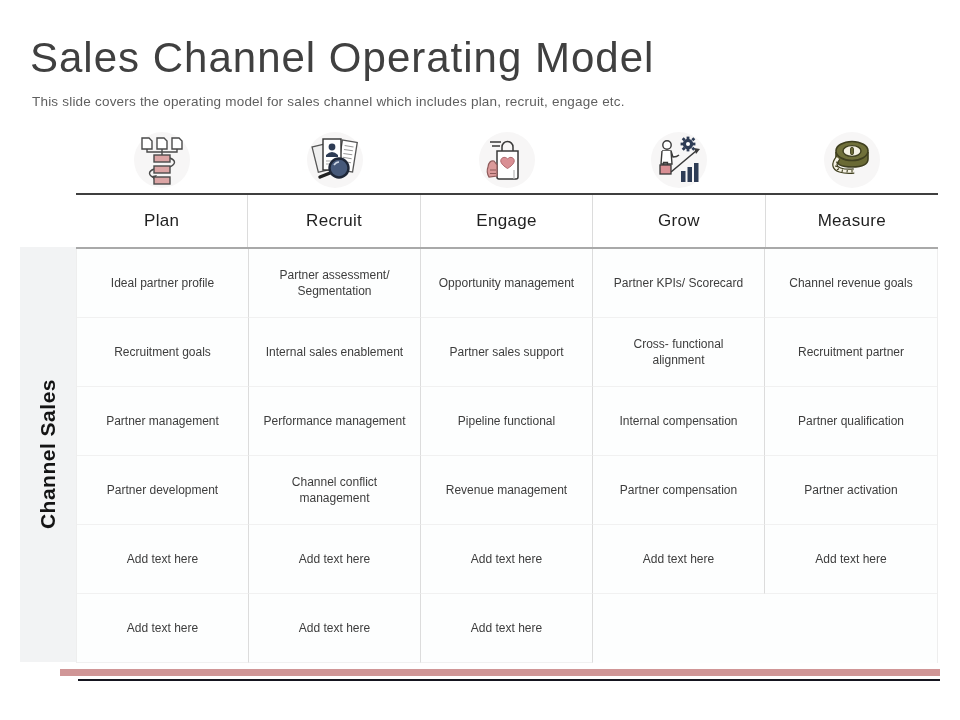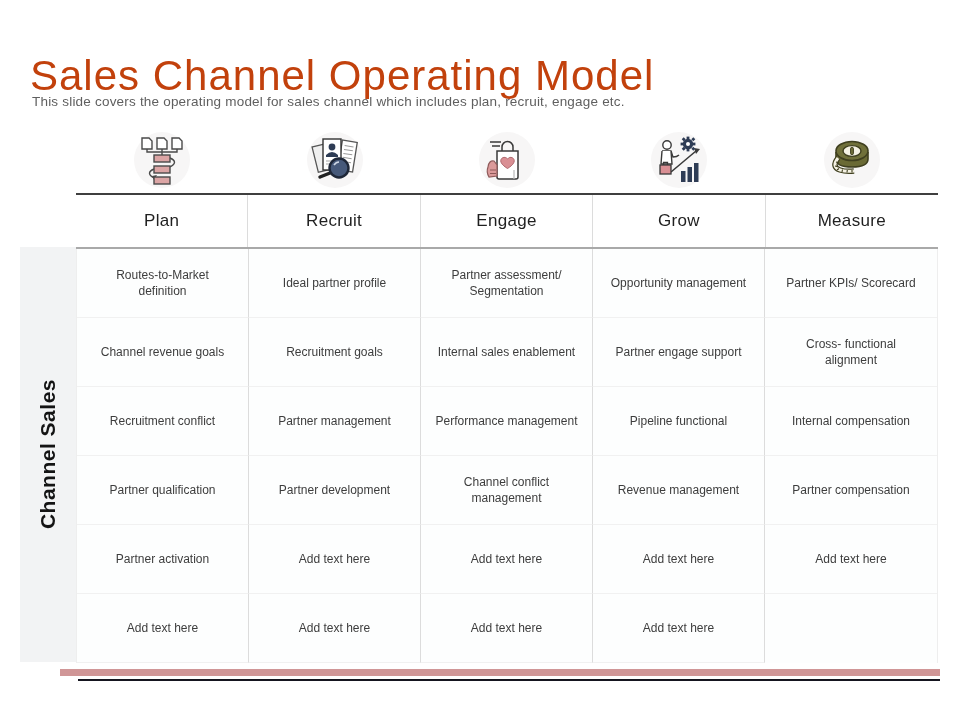"Sales Channel Operating Model" .title { color: #c2410c -> #404040; top: 52px -> 34px }
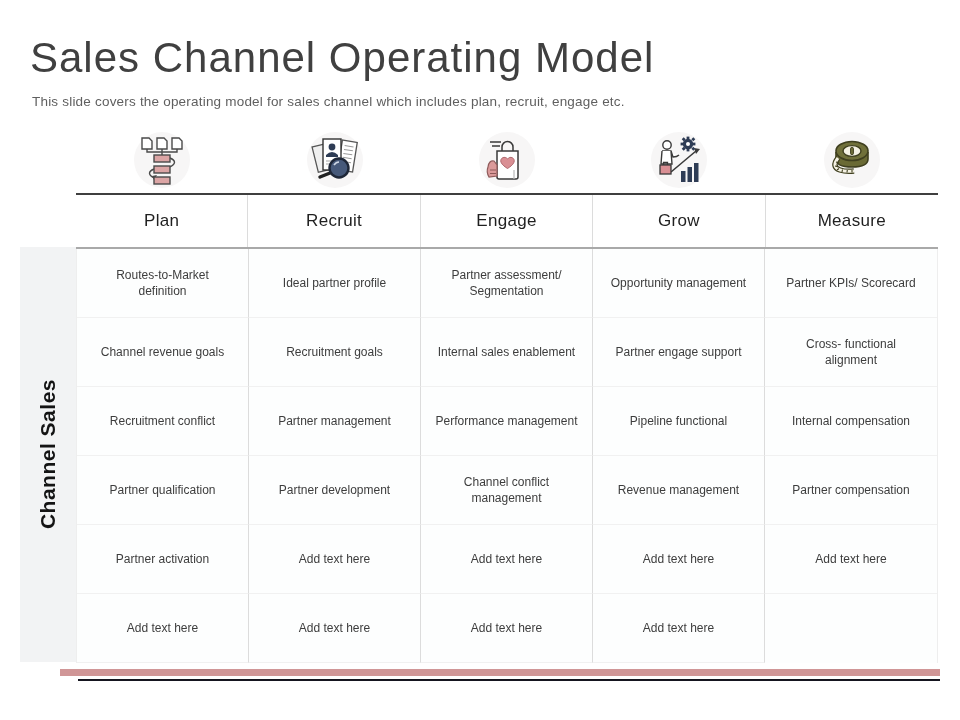"Routes-to-Market definition" div.td { html: <div>Routes-to-Market definition</div> -> none }
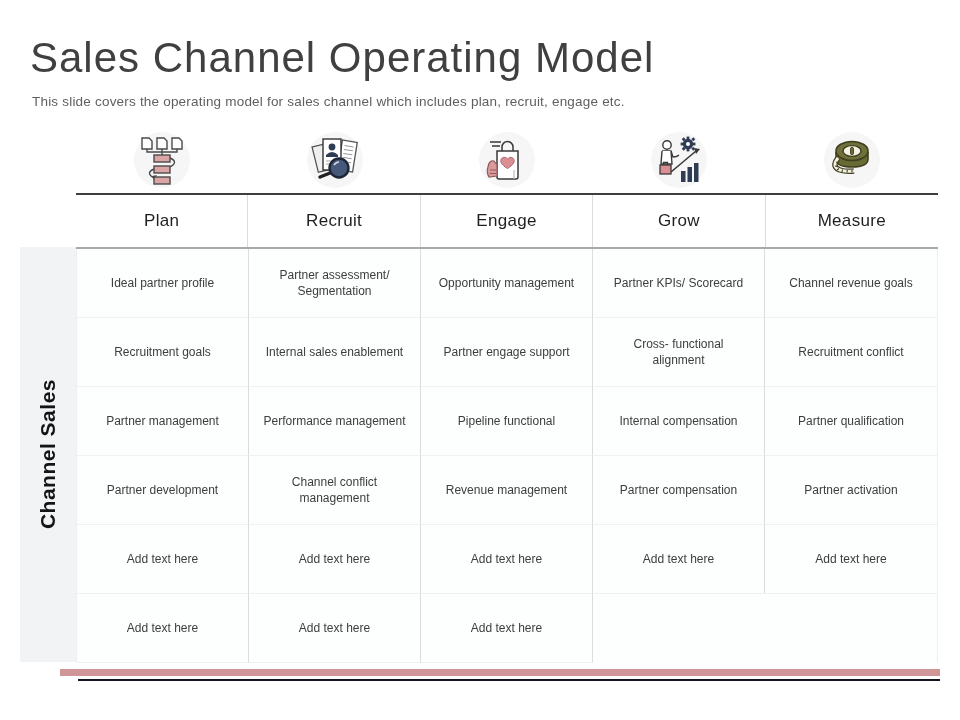"Partner engage support" div.td { text: engage -> sales }
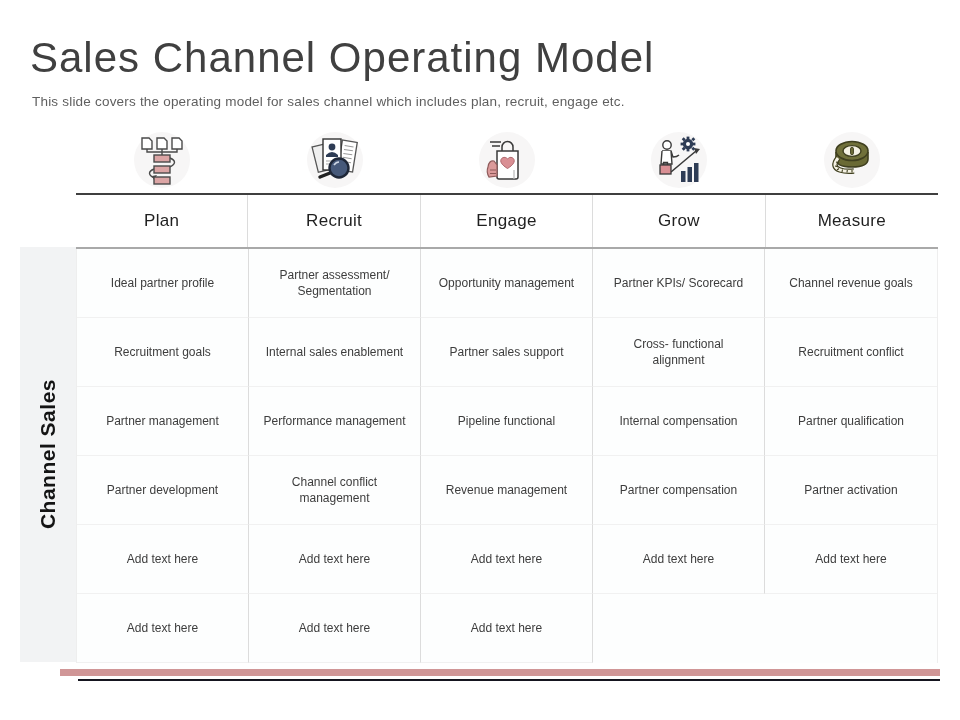"Recruitment conflict" div.td { text: conflict -> partner }
